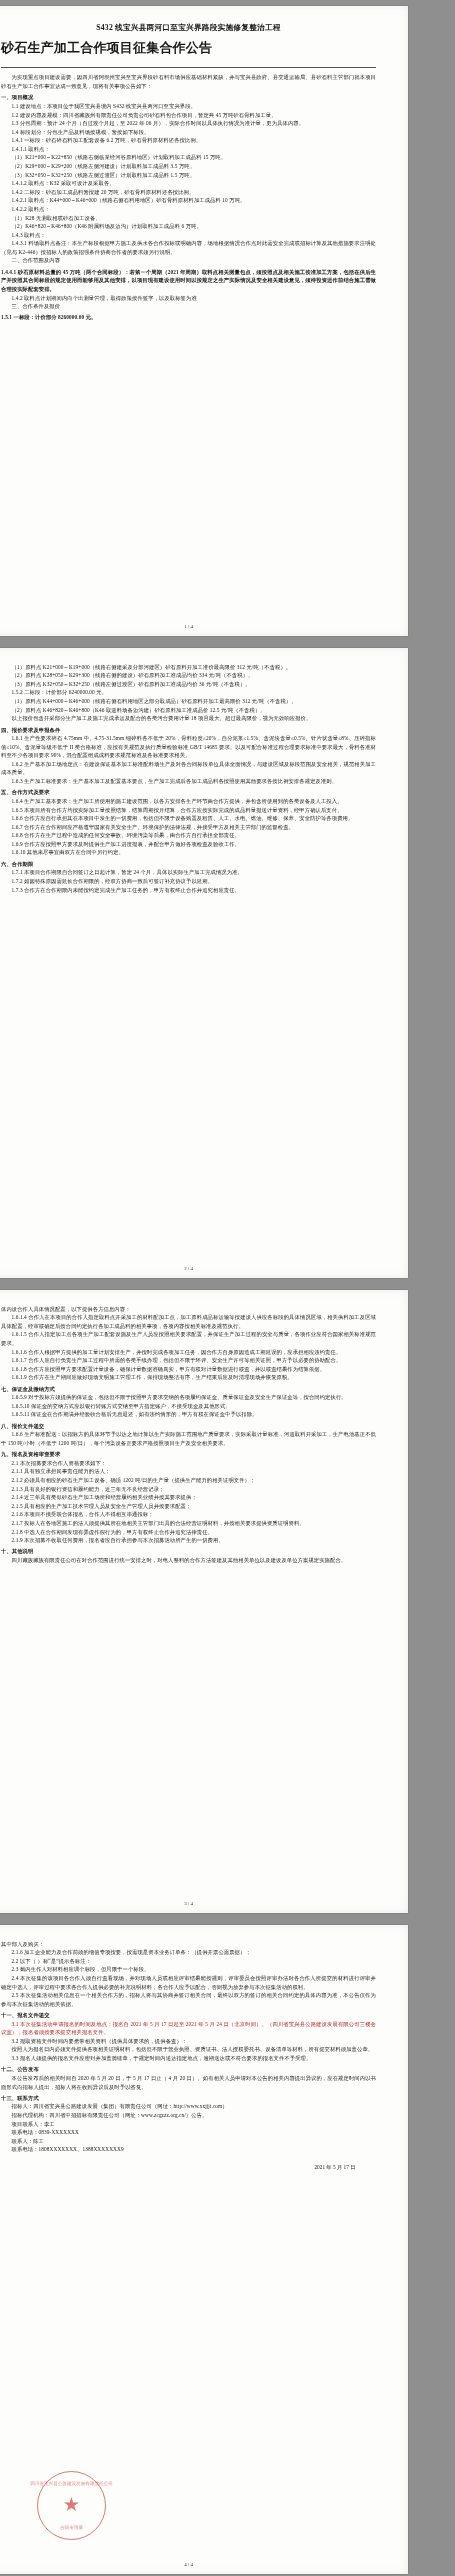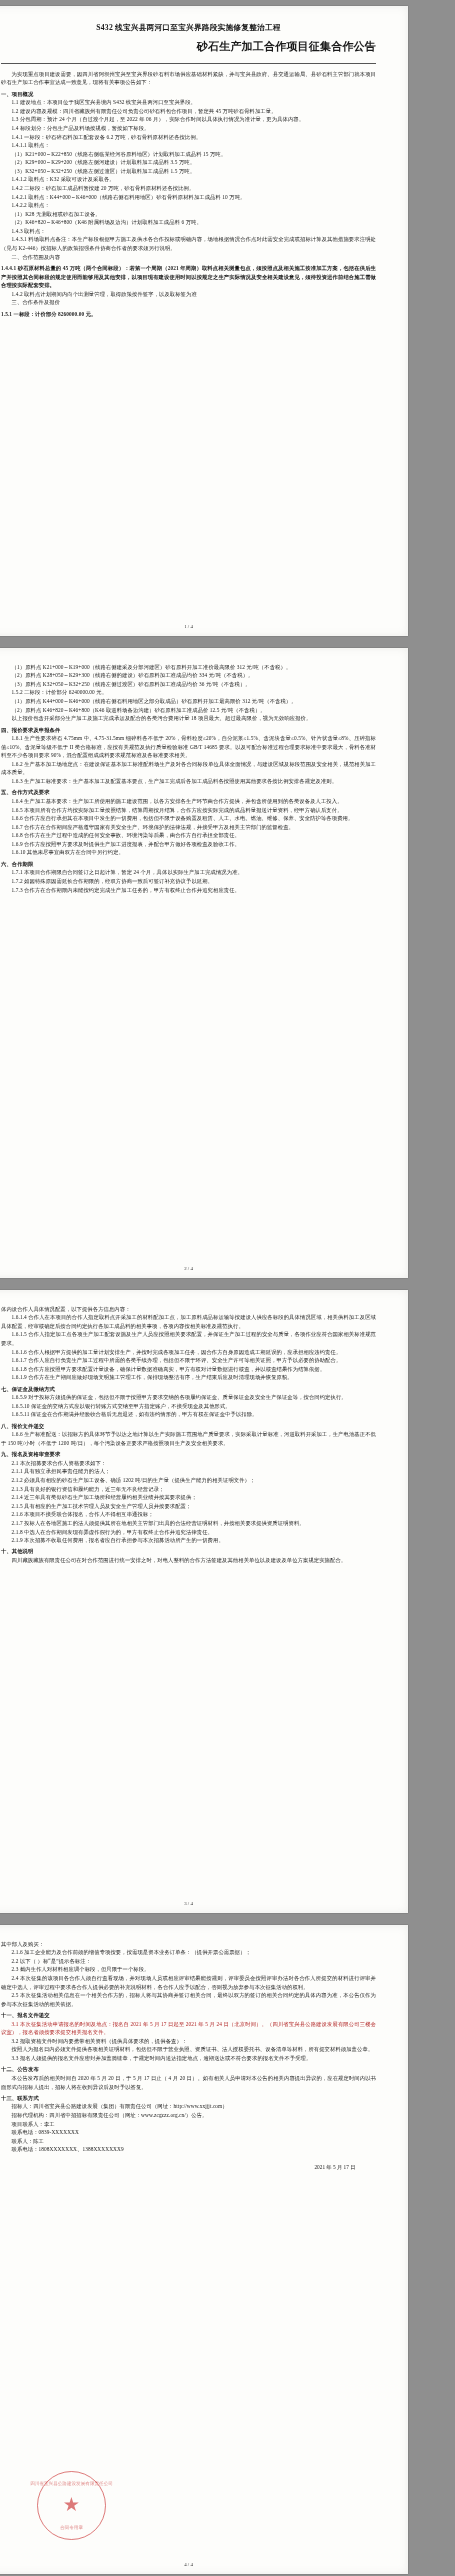"砂石生产加工合作项目征集合作公告" .title-sub { font-size: 11px -> 13px; text-align: right -> left }
